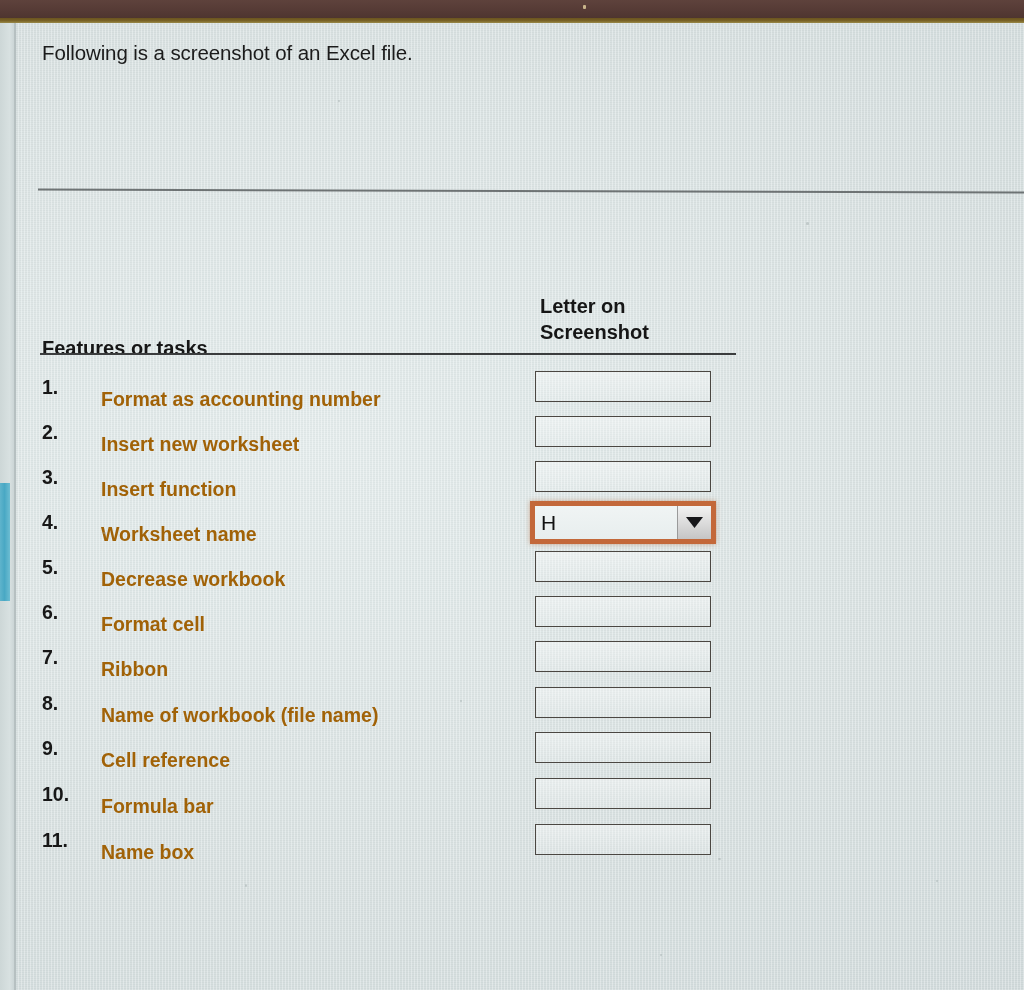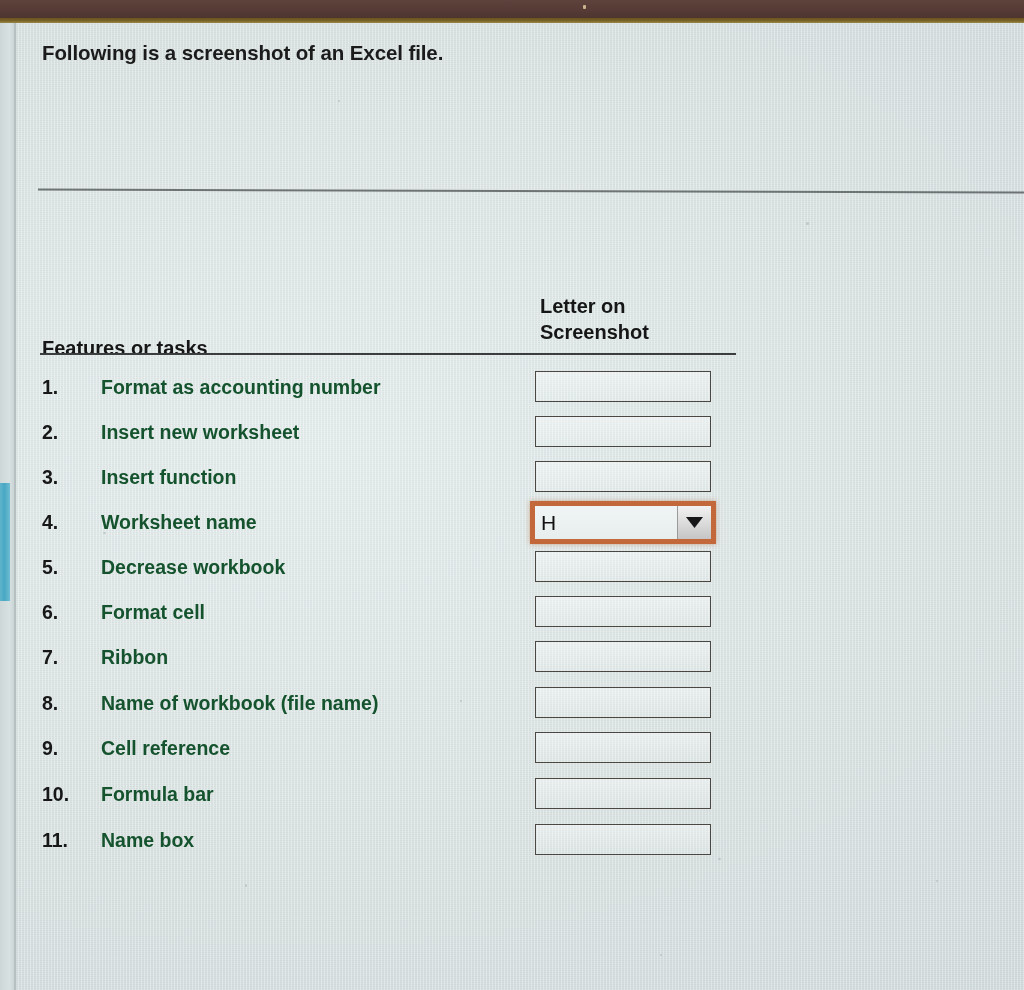"Following is a screenshot of" #intro-line1 { font-weight: bold -> none }
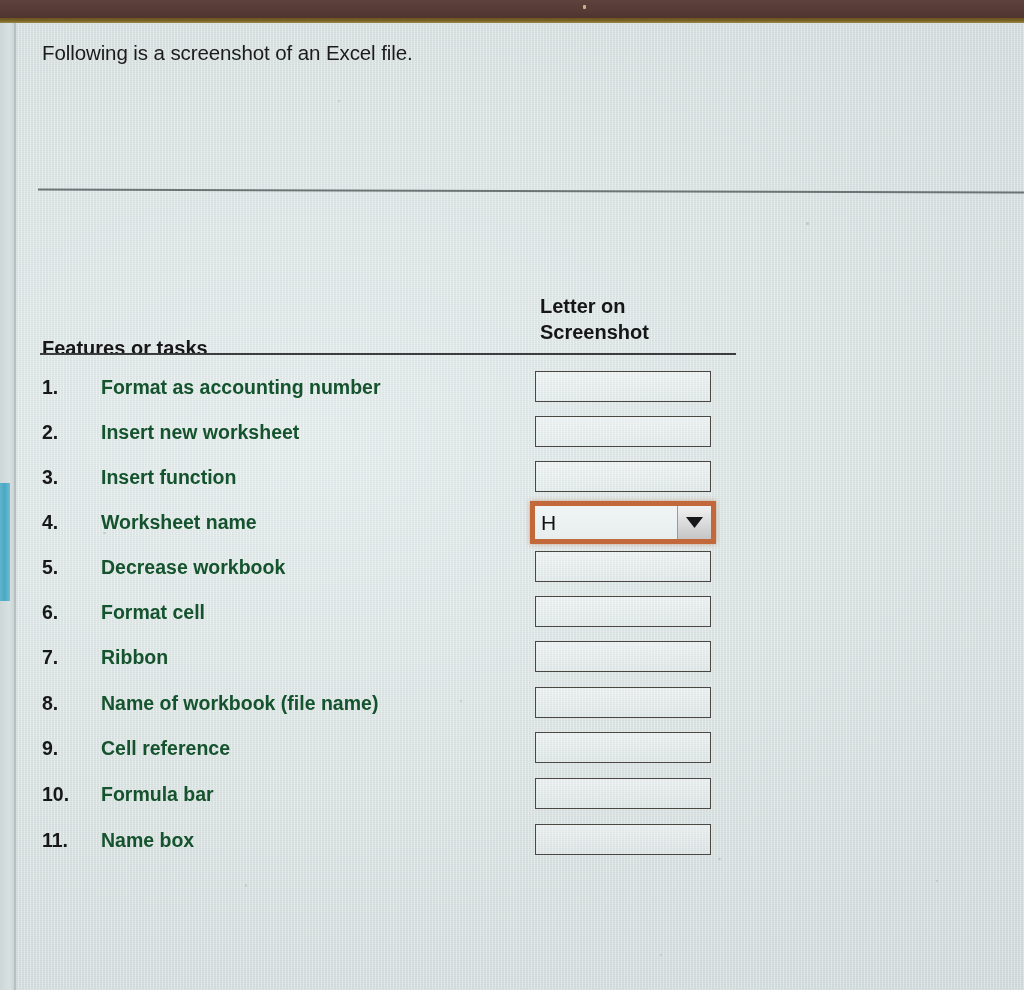"Format as accounting number" .row-label { color: #14532d -> #a16207; top: 0 -> 12px }
